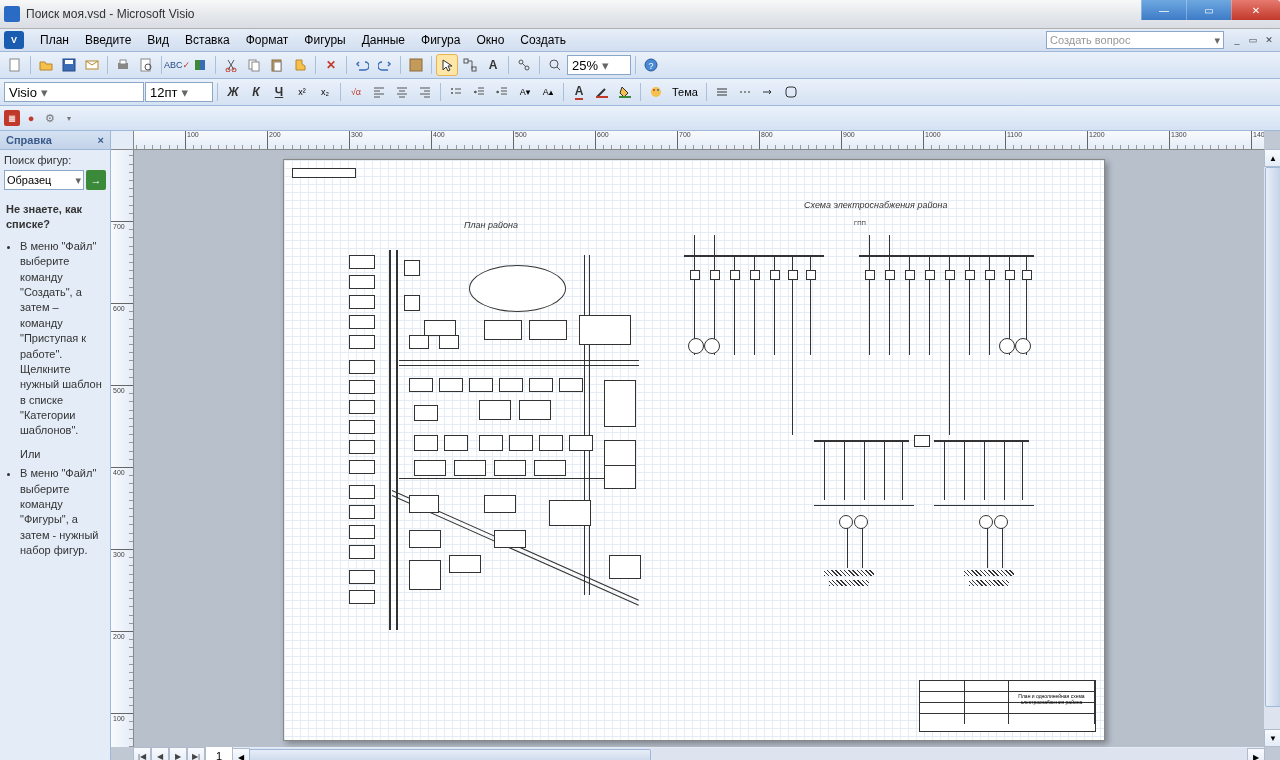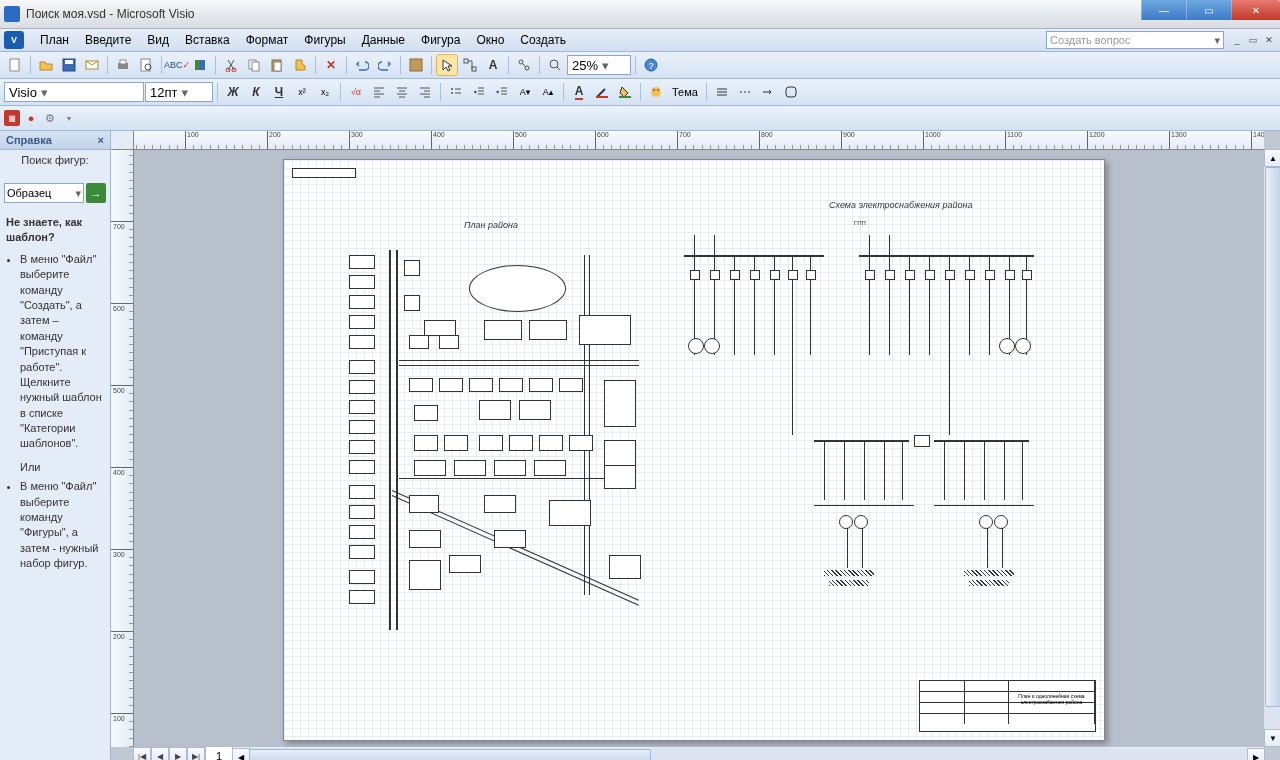"Поиск фигур:" .shapes-search-label { margin-bottom: 17px -> 4px; text-align: center -> none }
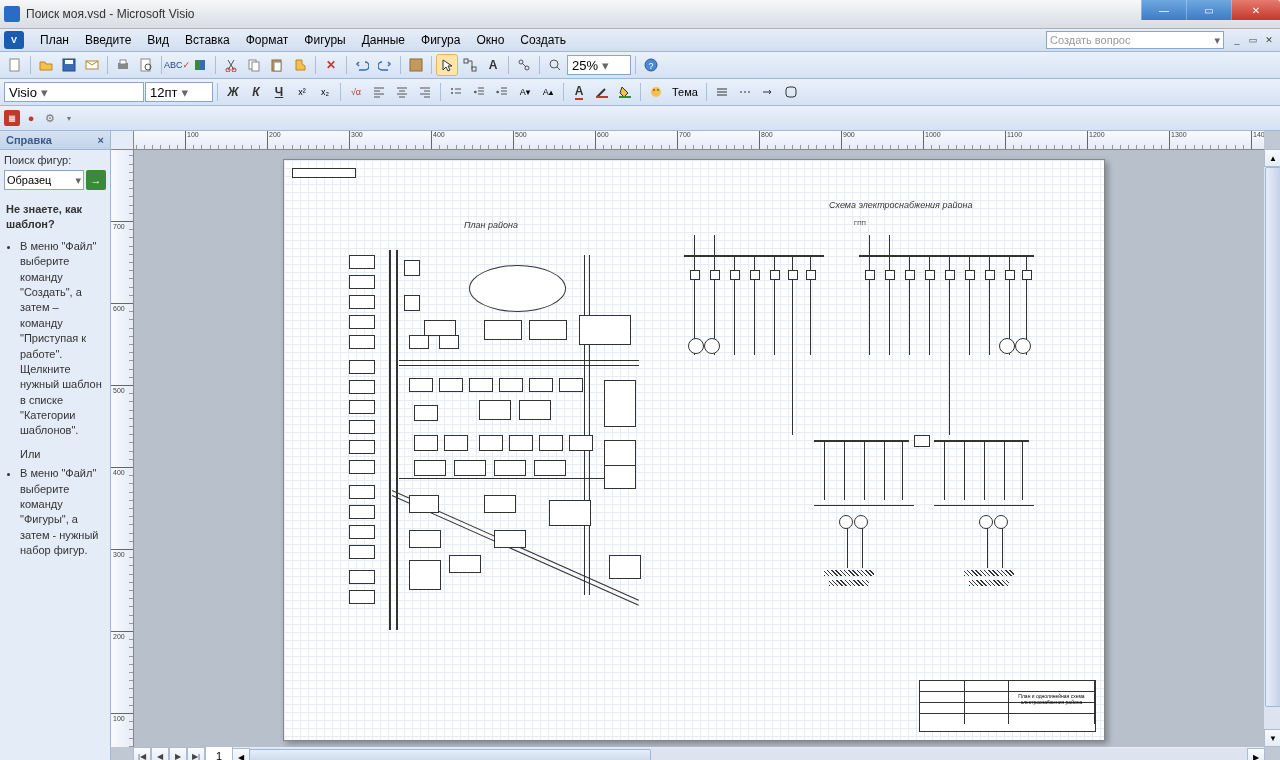"Не знаете, как шаблон?" div.hdr { text: шаблон -> списке }
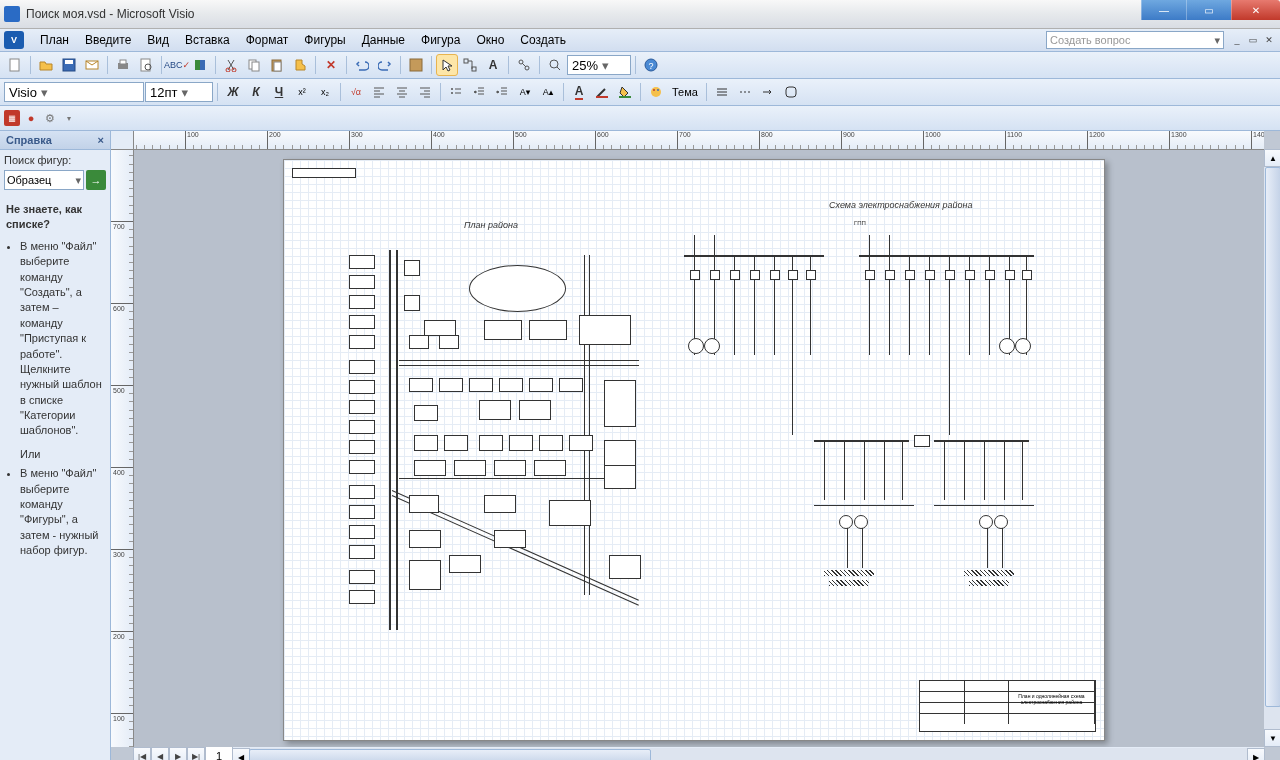"Схема электроснабжения района" div.lbl { left: 545px -> 520px }
